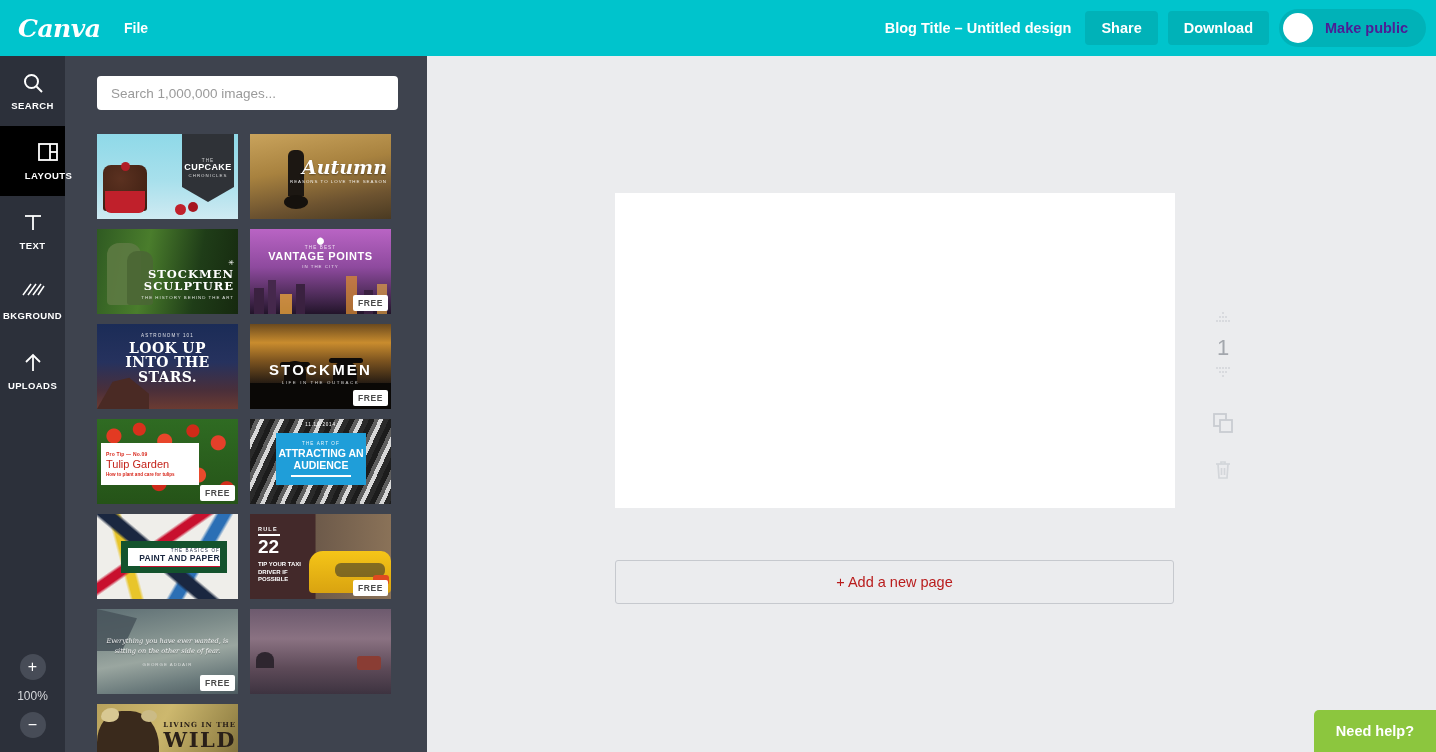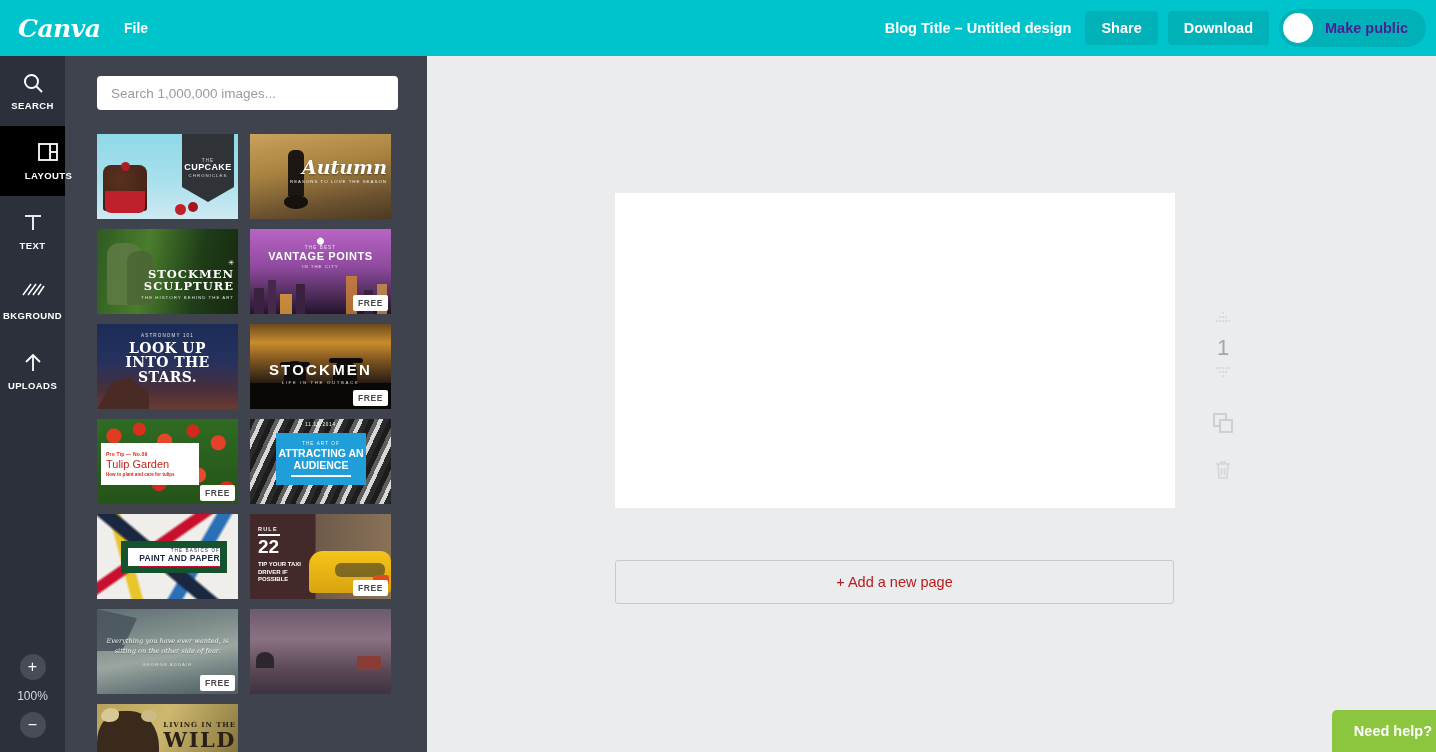"Need help?" .need-help { padding: 13px 4px 13px 22px -> 13px 22px 13px 22px }
